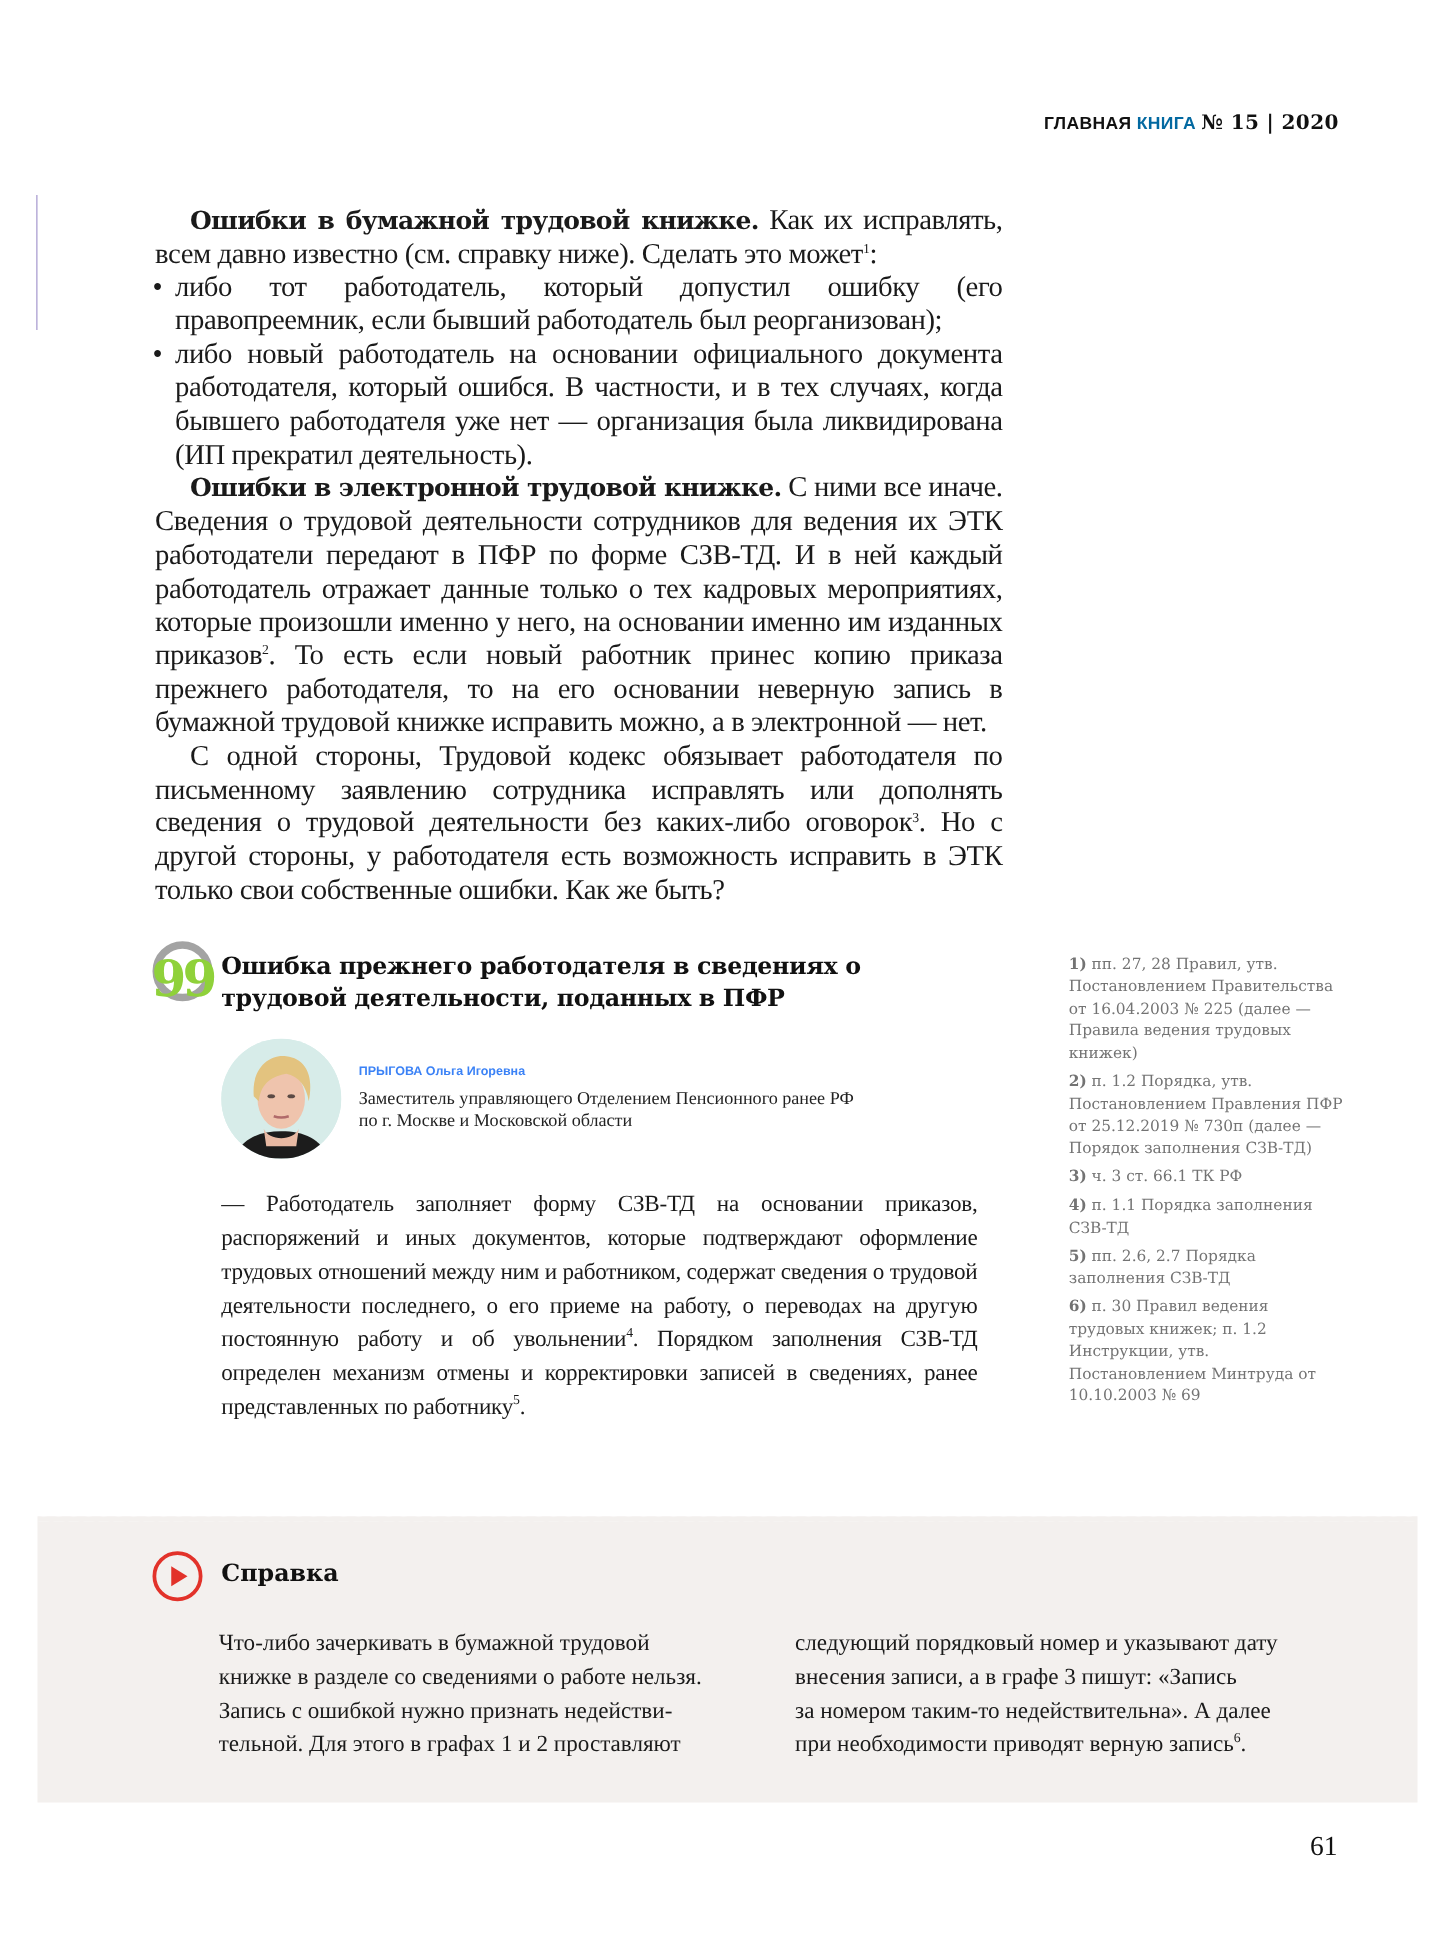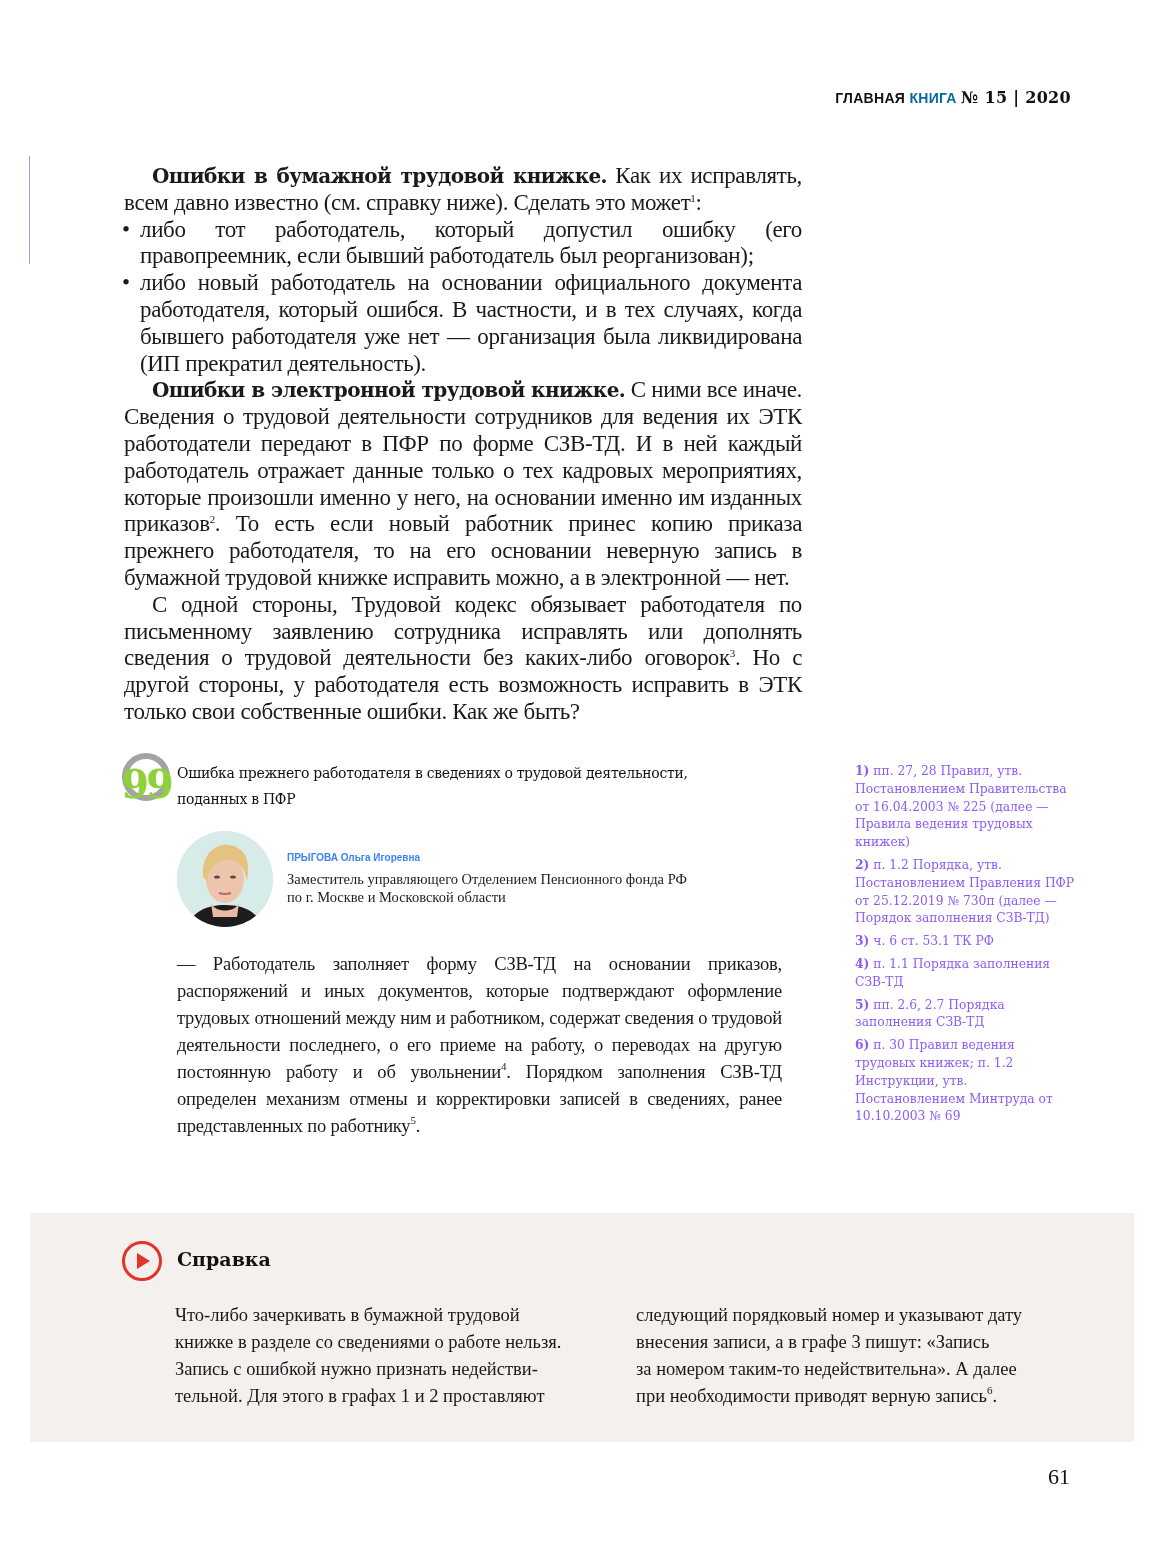"Ошибка прежнего работодателя в сведениях" .quote-title { font-size: 14px -> 19px; font-weight: normal -> bold }
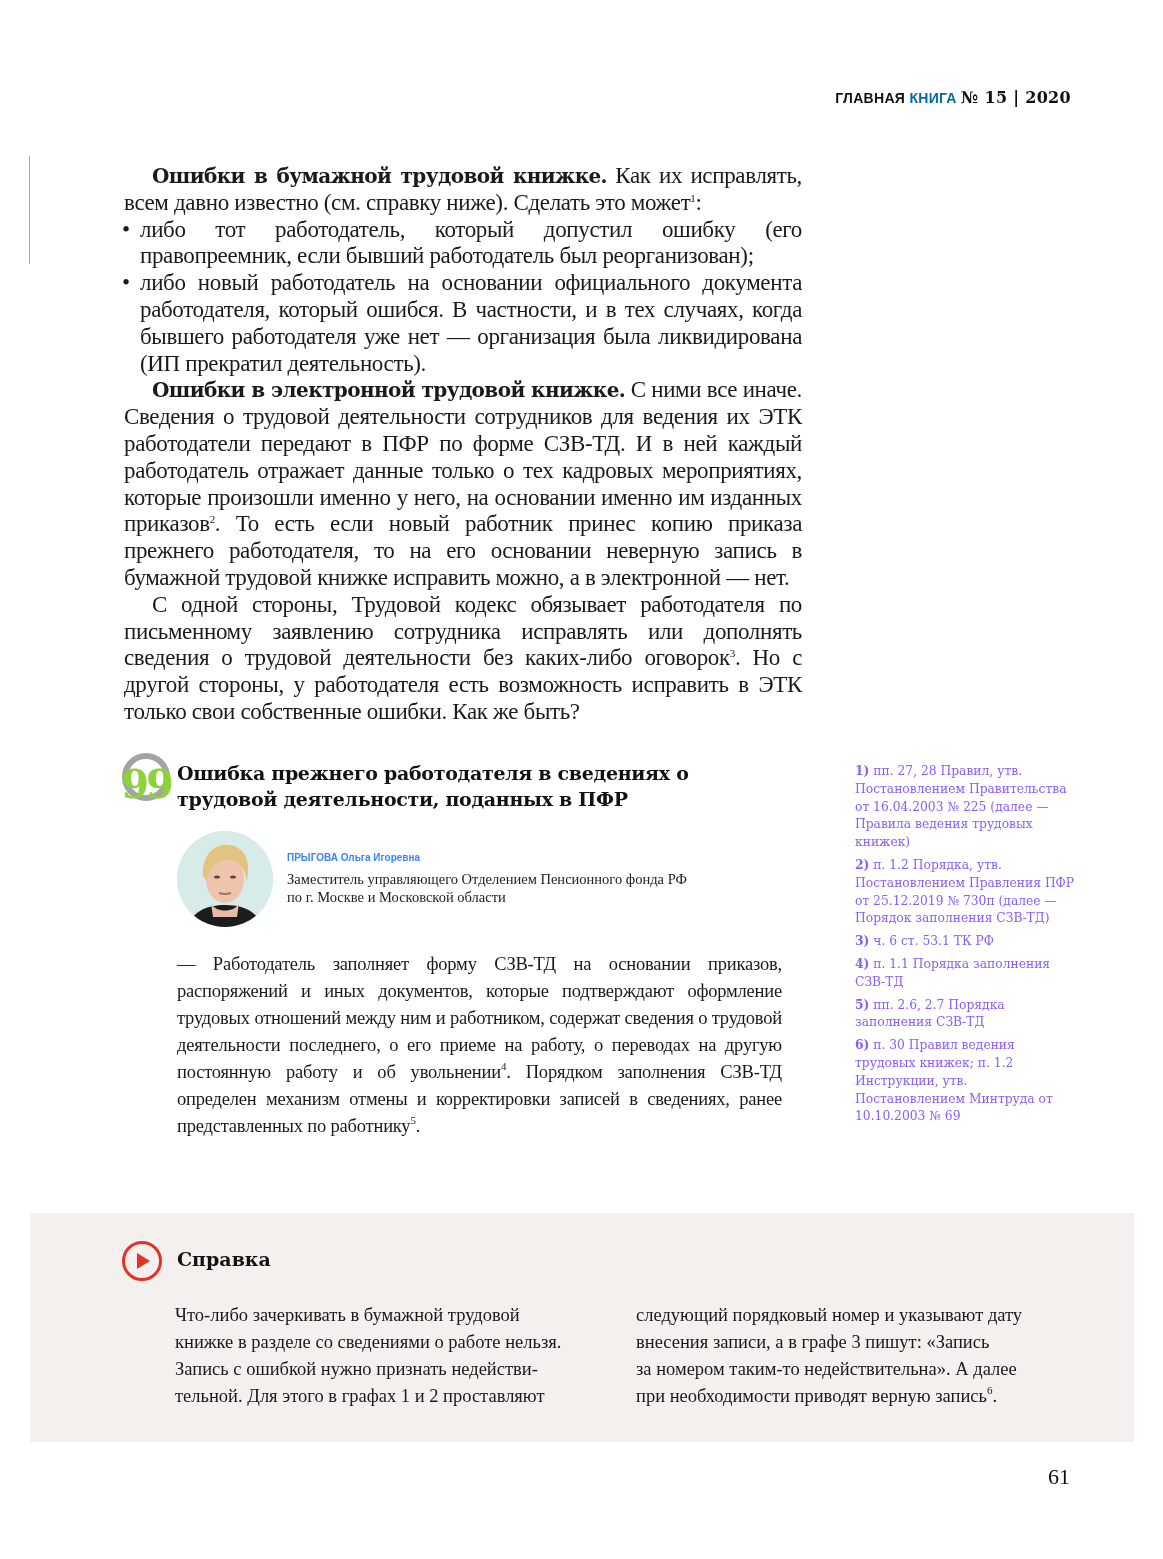"1) пп. 27, 28 Правил," .footnotes { color: #8b5cf6 -> #737373 }
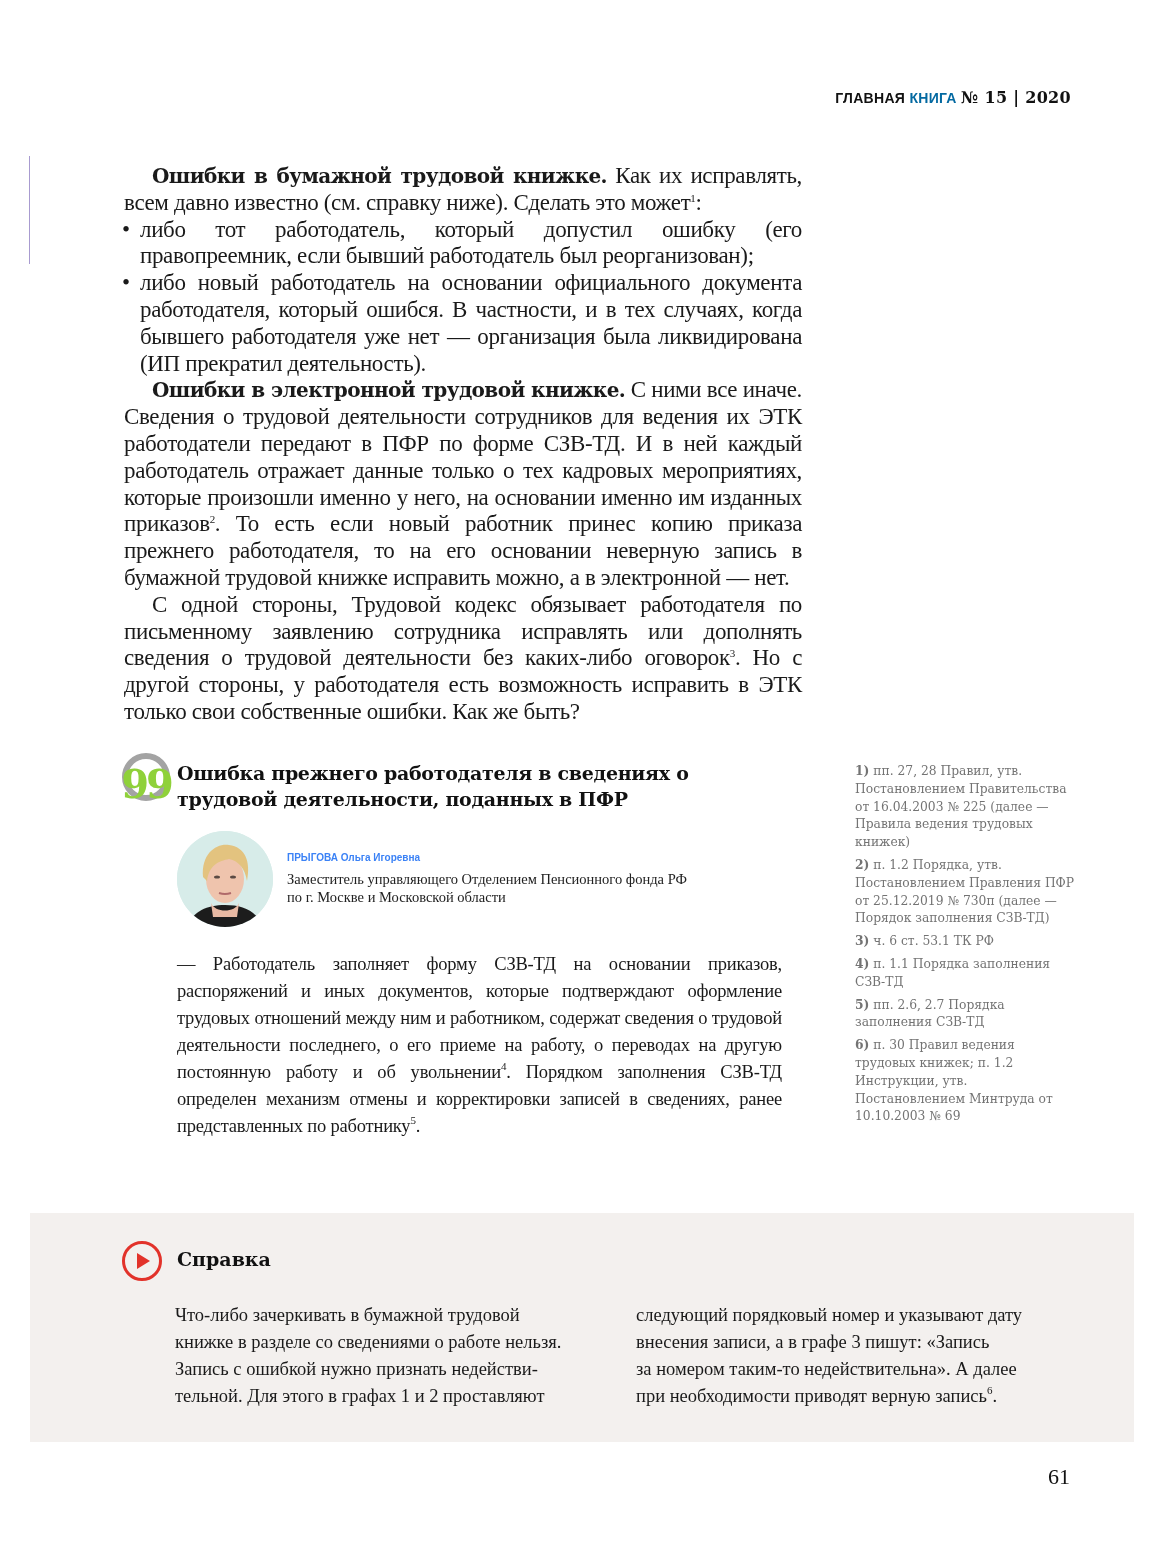"Заместитель управляющего Отделением" div { text: фонда -> ранее }
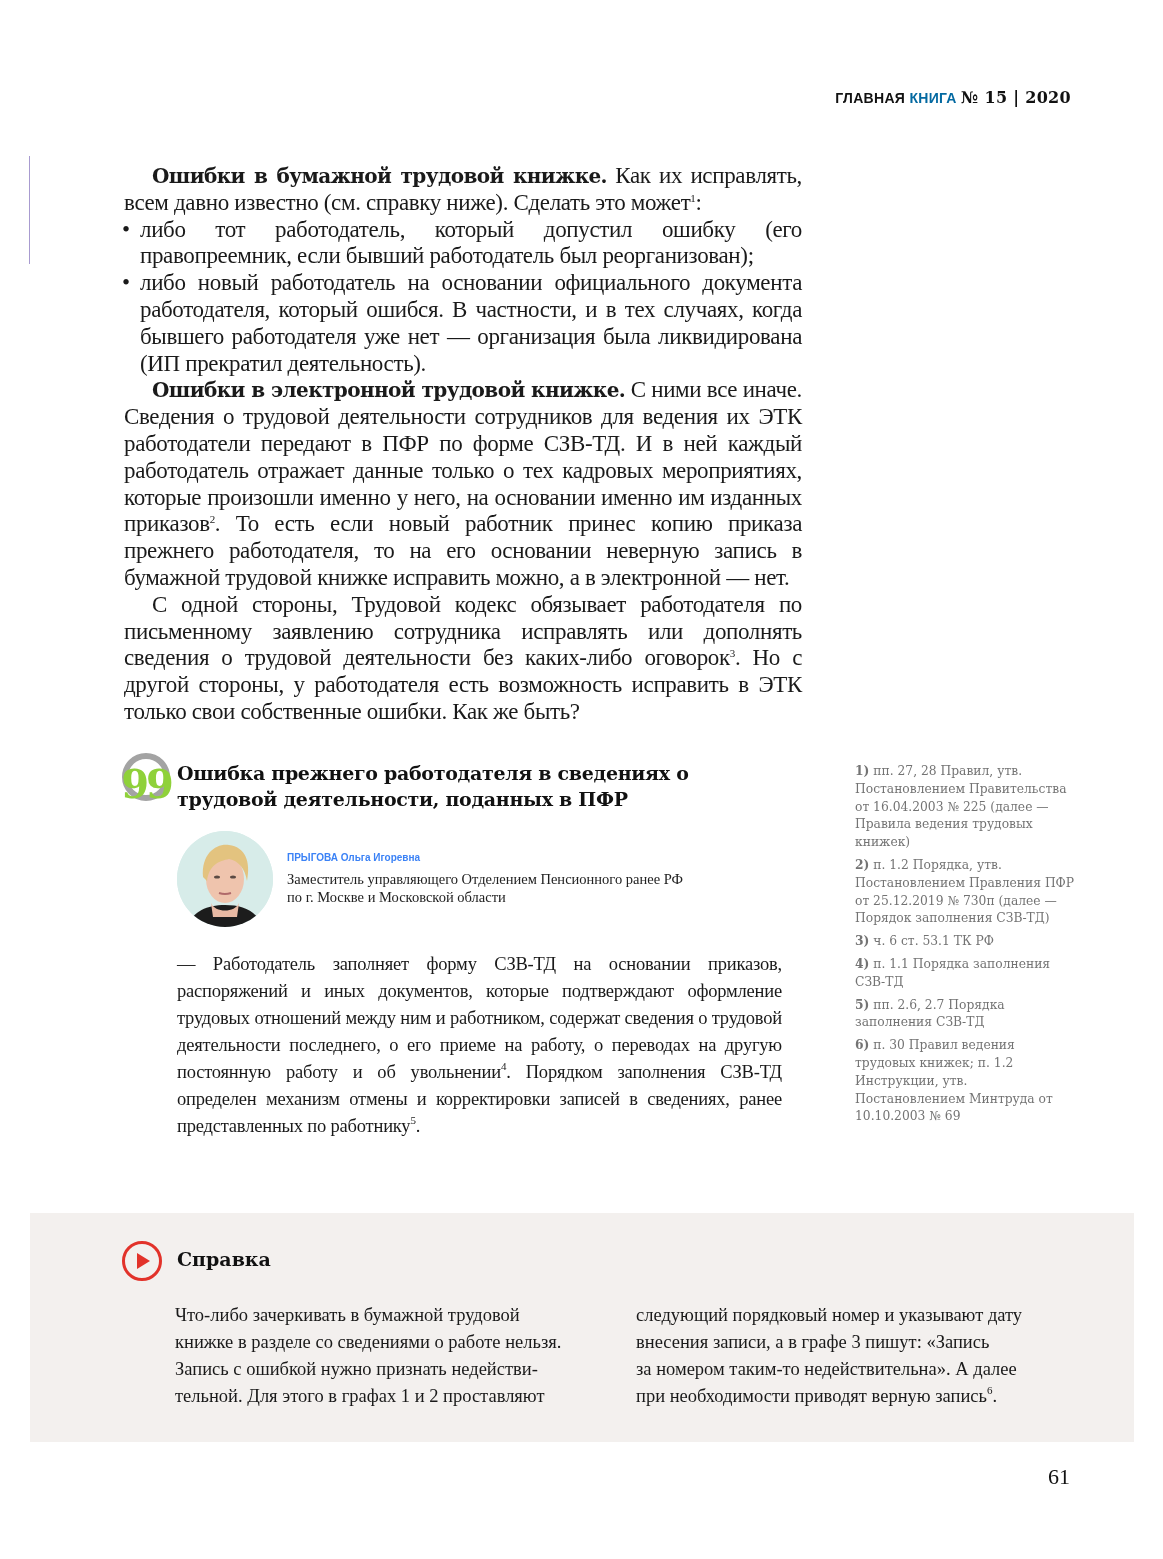"ч. 6 ст. 53.1 ТК" span { text: 6 ст. 53.1 -> 3 ст. 66.1 }
